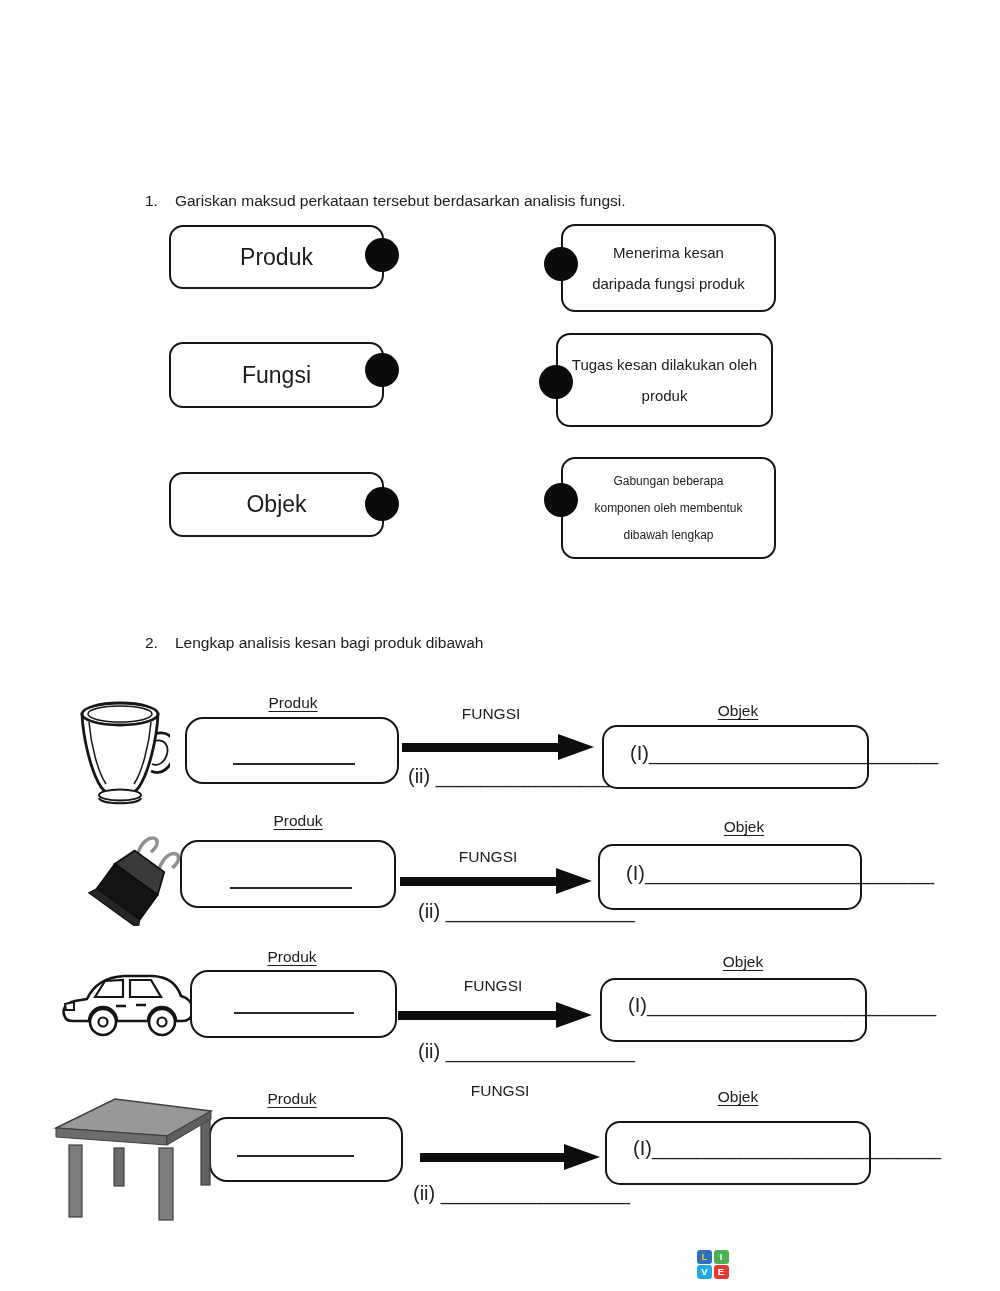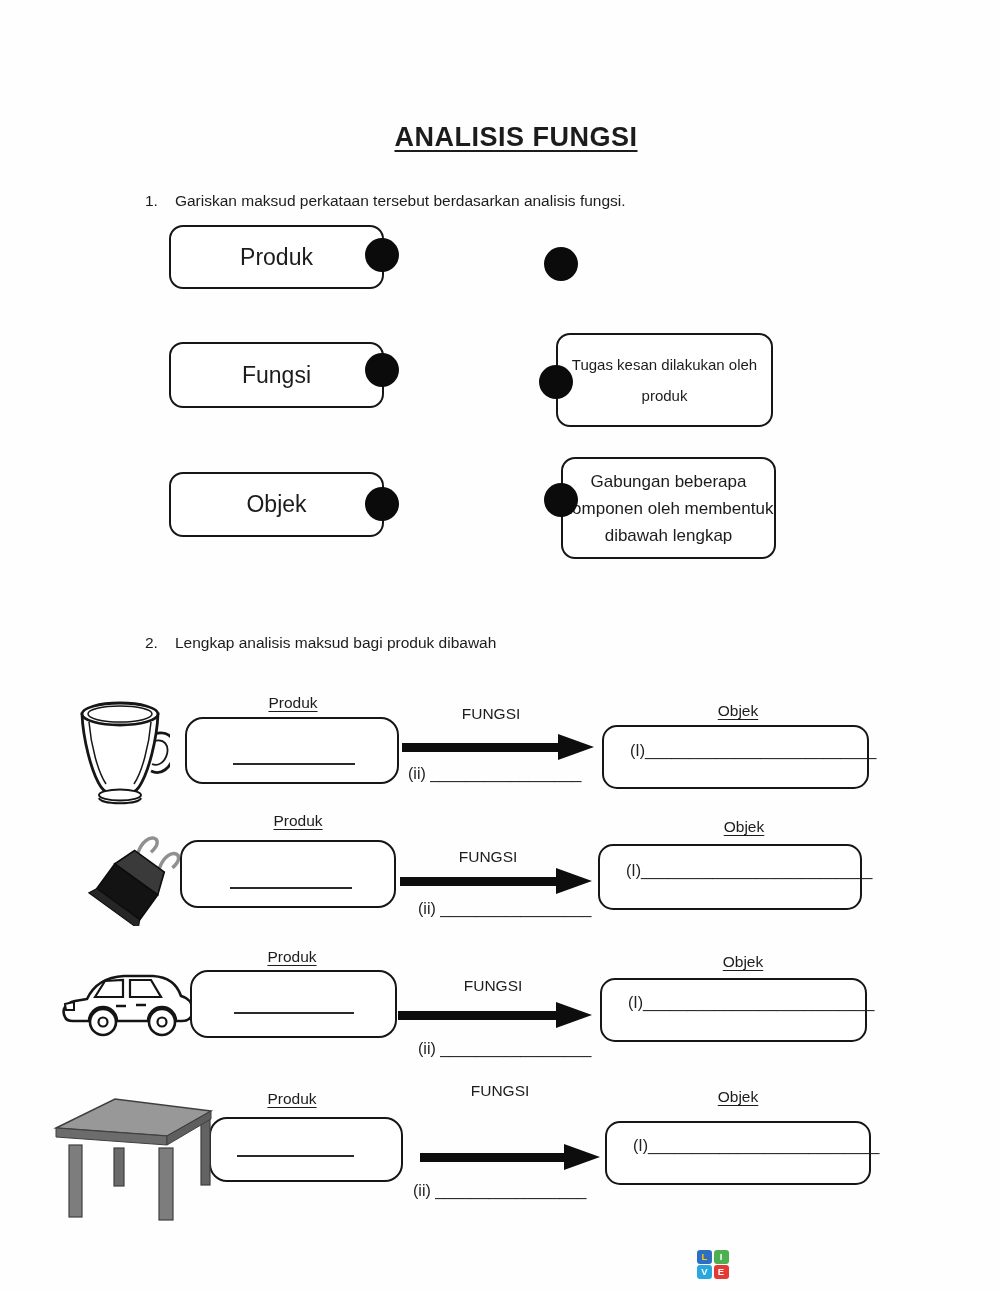"ANALISIS FUNGSI" div.abs { html: <div>ANALISIS FUNGSI</div> -> none }
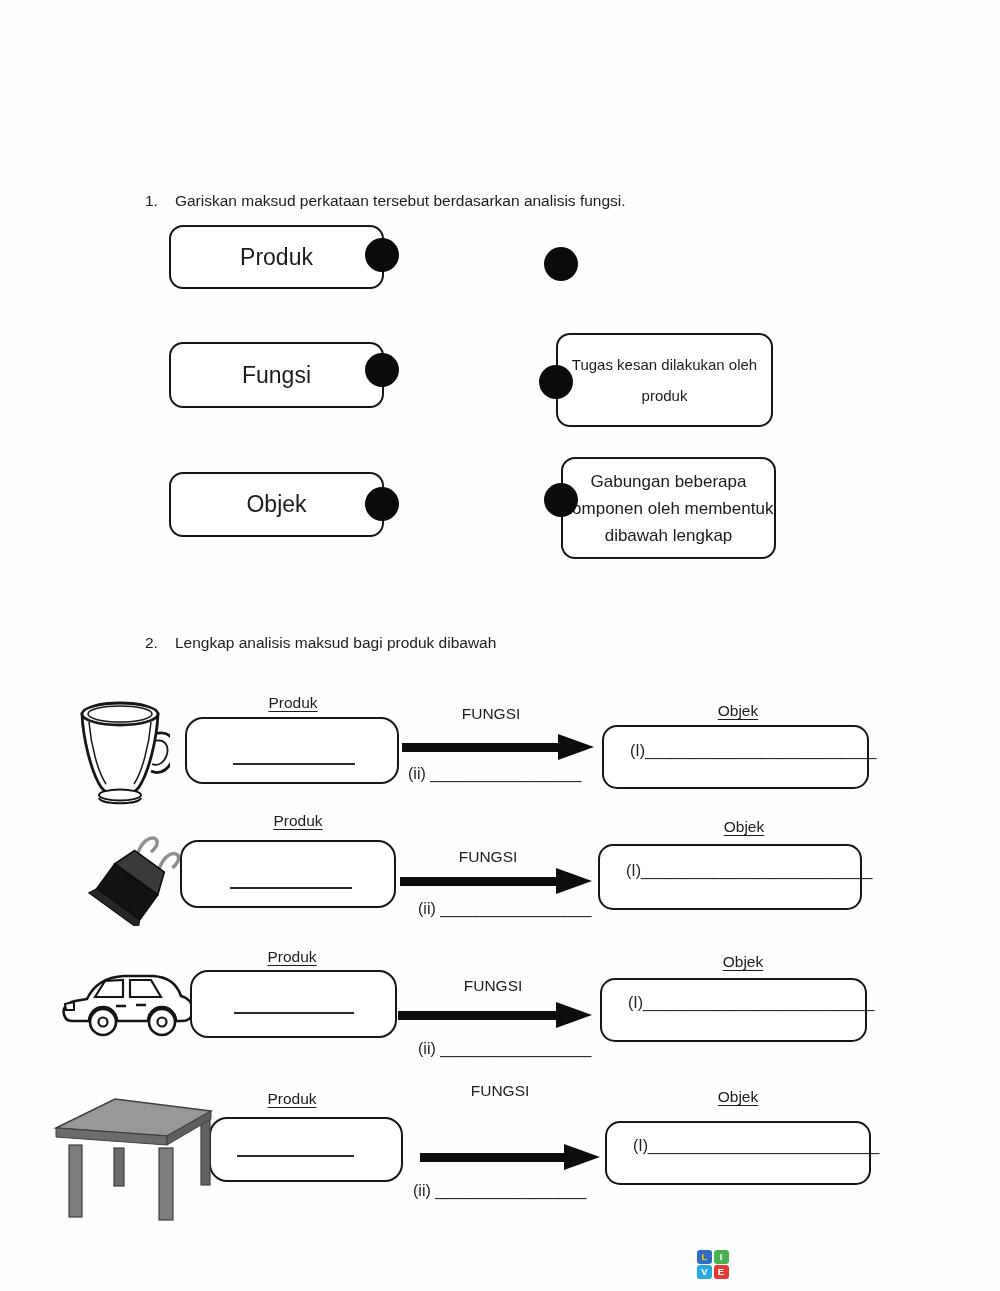"Menerima kesan" div.abs { html: none -> <div> <span>Menerima kesan</span> <span>daripada fungsi produk</span> </div> }
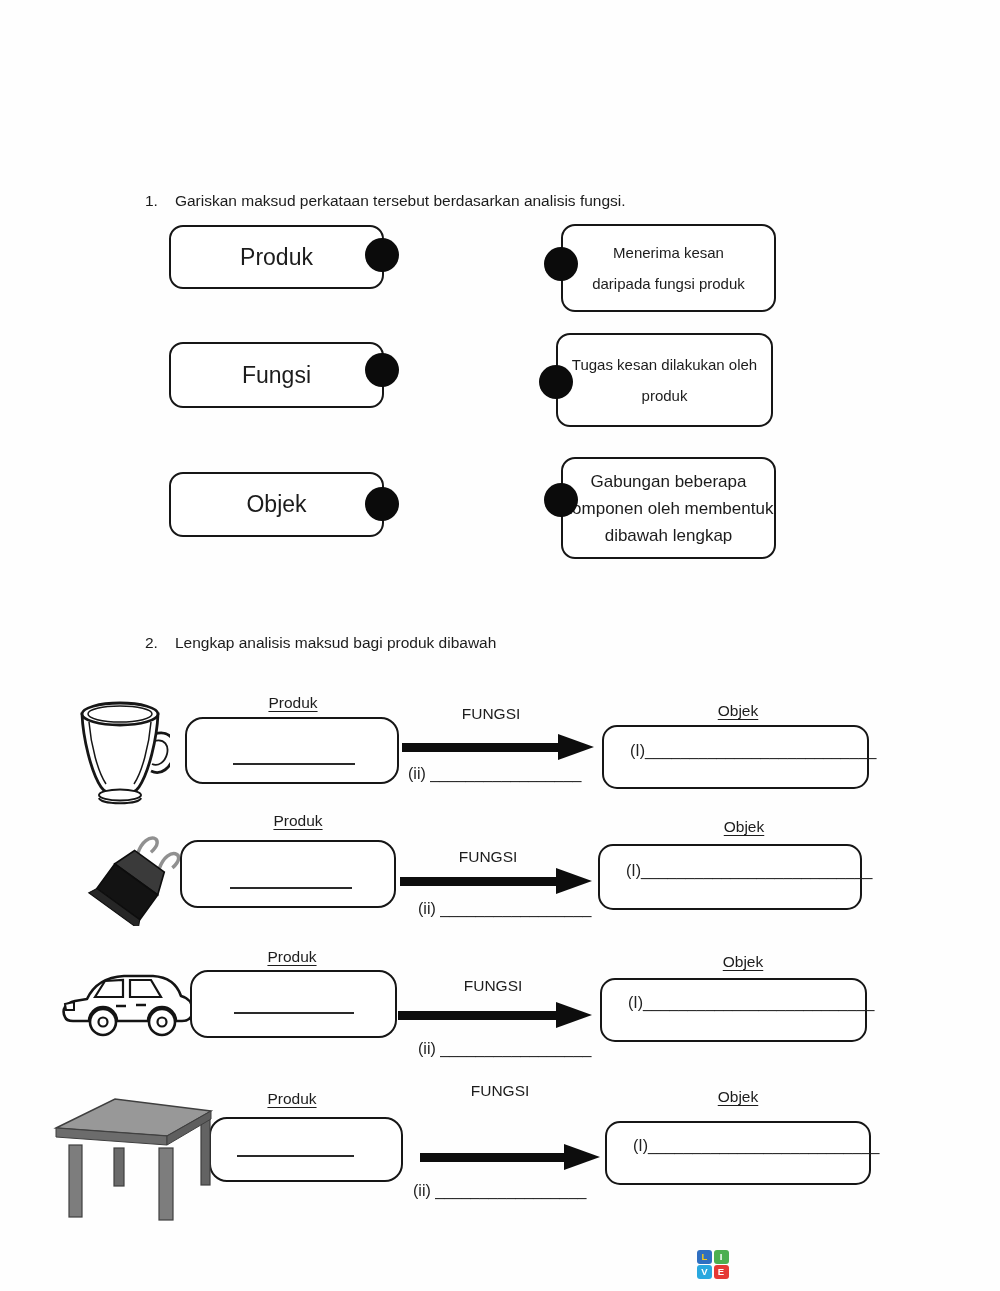"Gabungan beberapa" .defbox.small { font-size: 17px -> 12px }
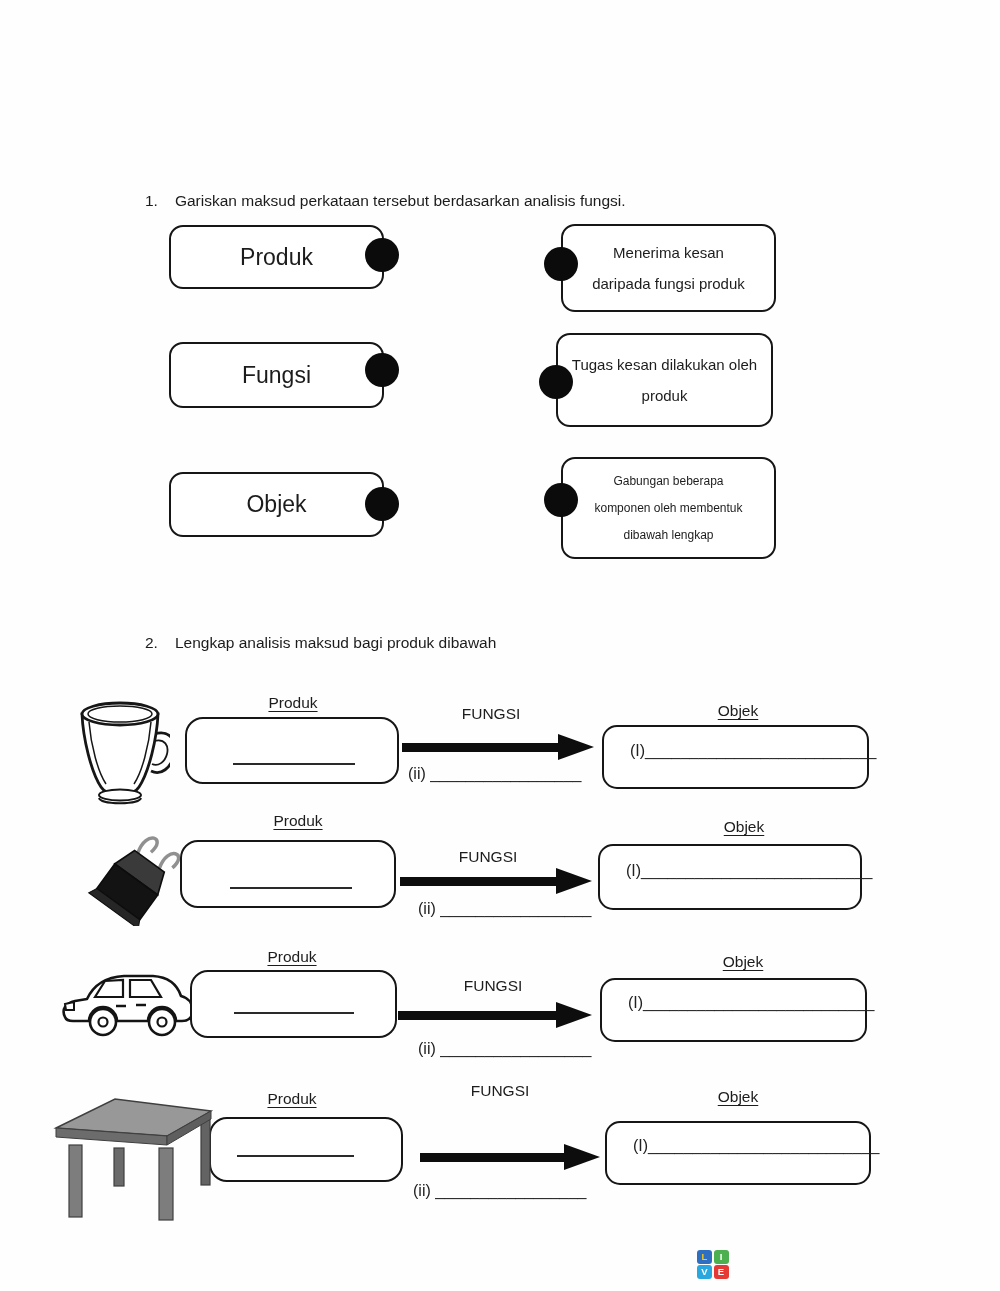"Lengkap analisis maksud bagi produk" span { text: maksud -> kesan }
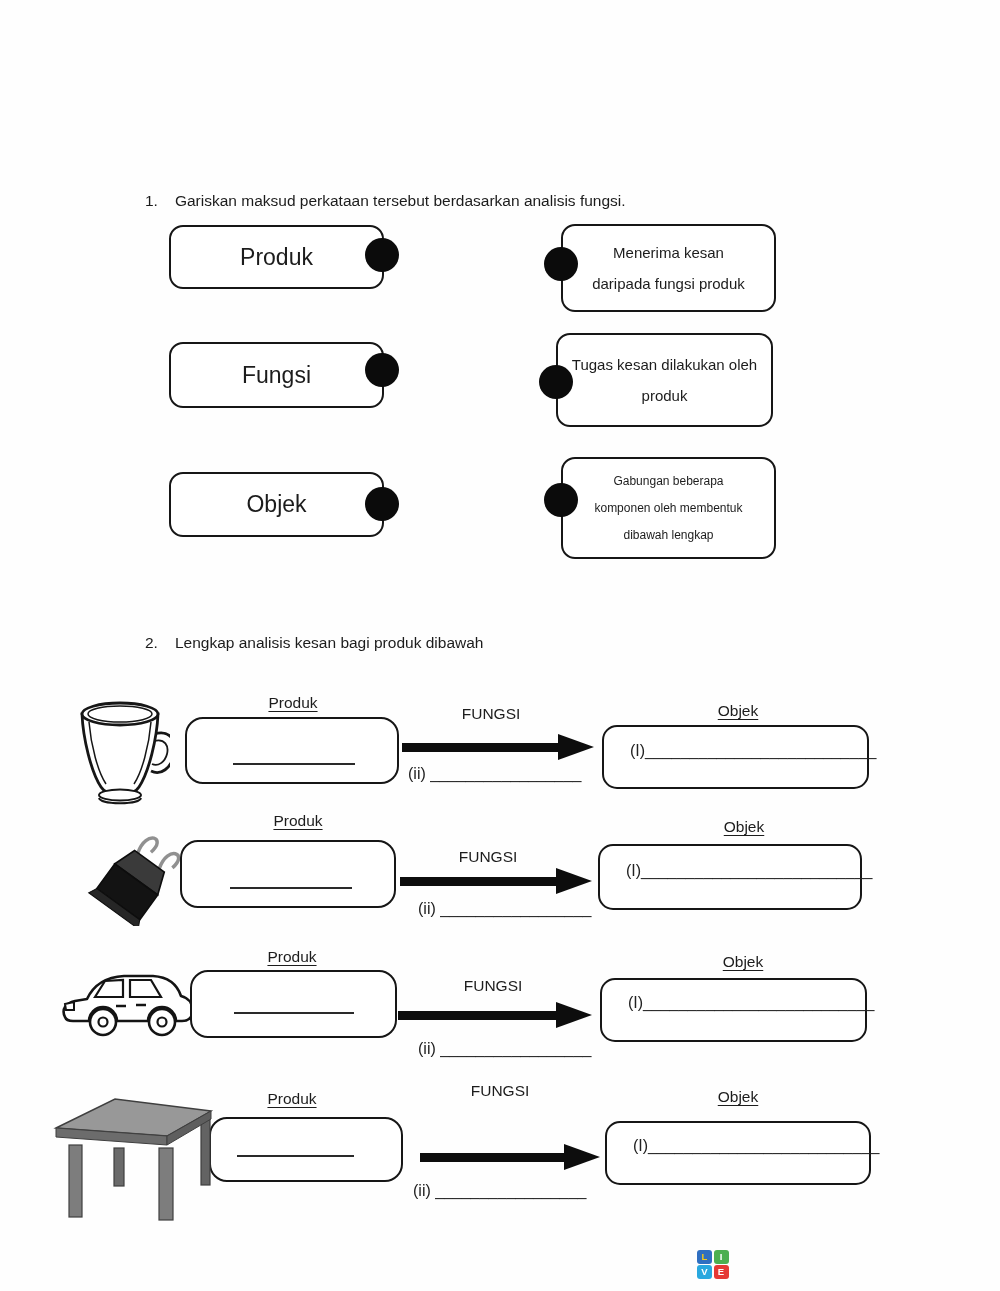"(I)__________________________" .fill { font-size: 16px -> 20px }
